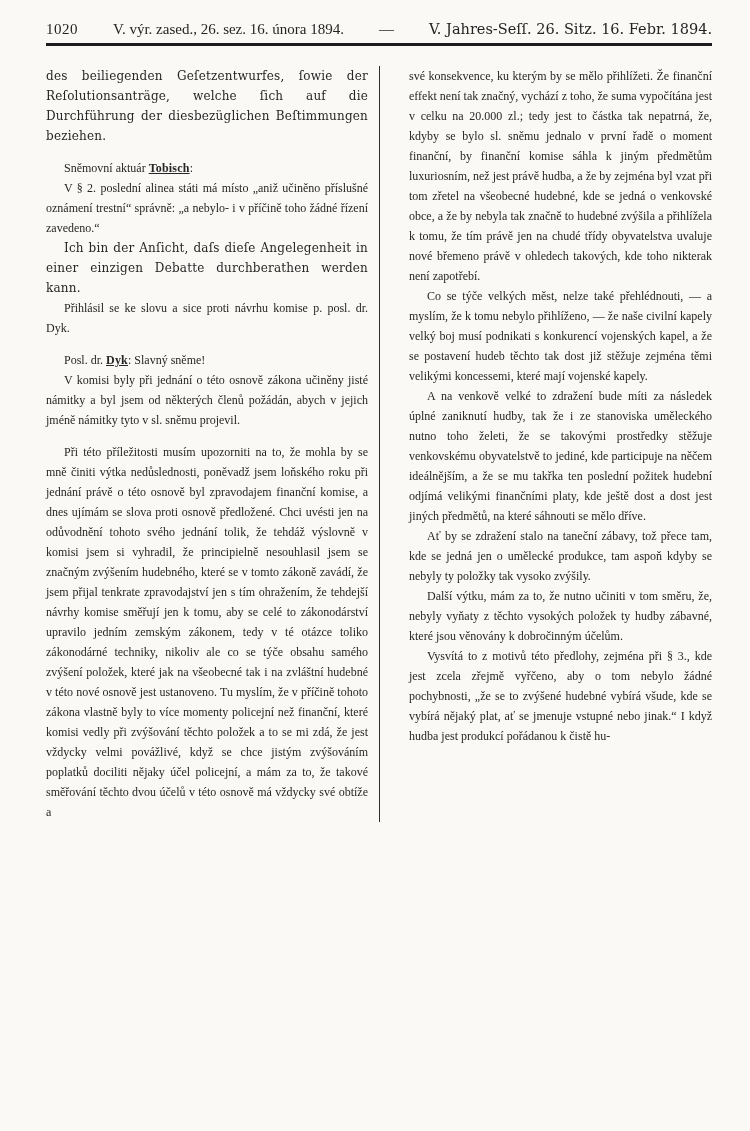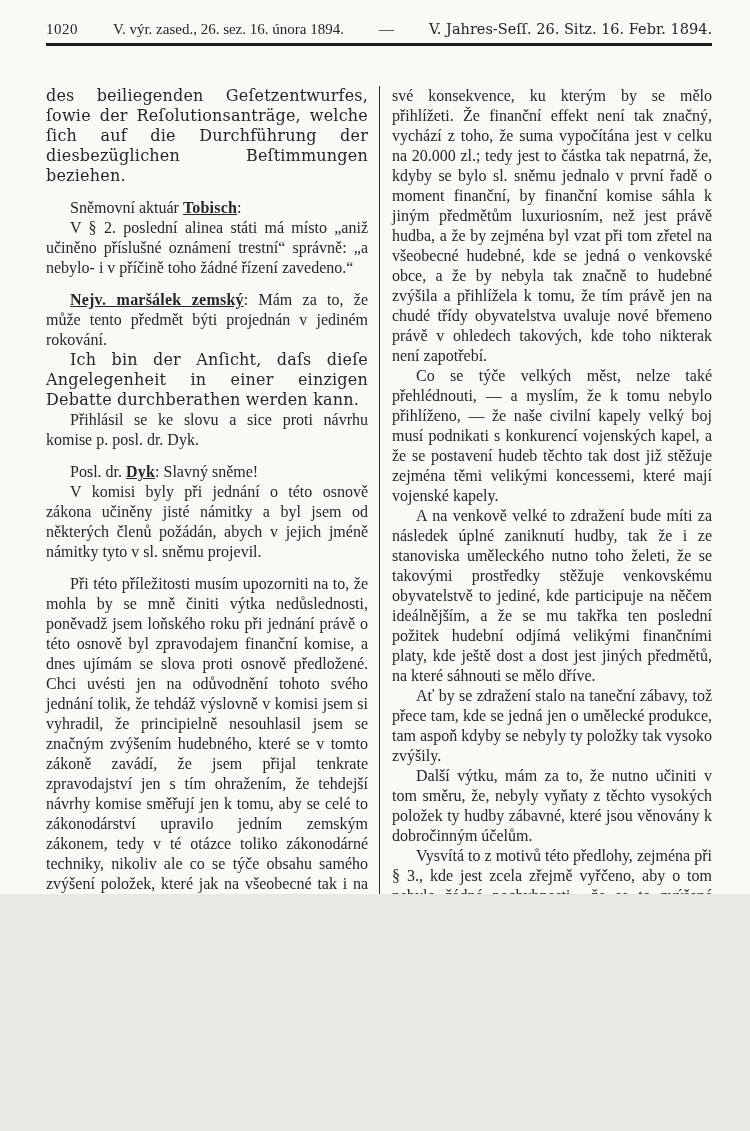"1020" .page { height: 894px -> 1131px }
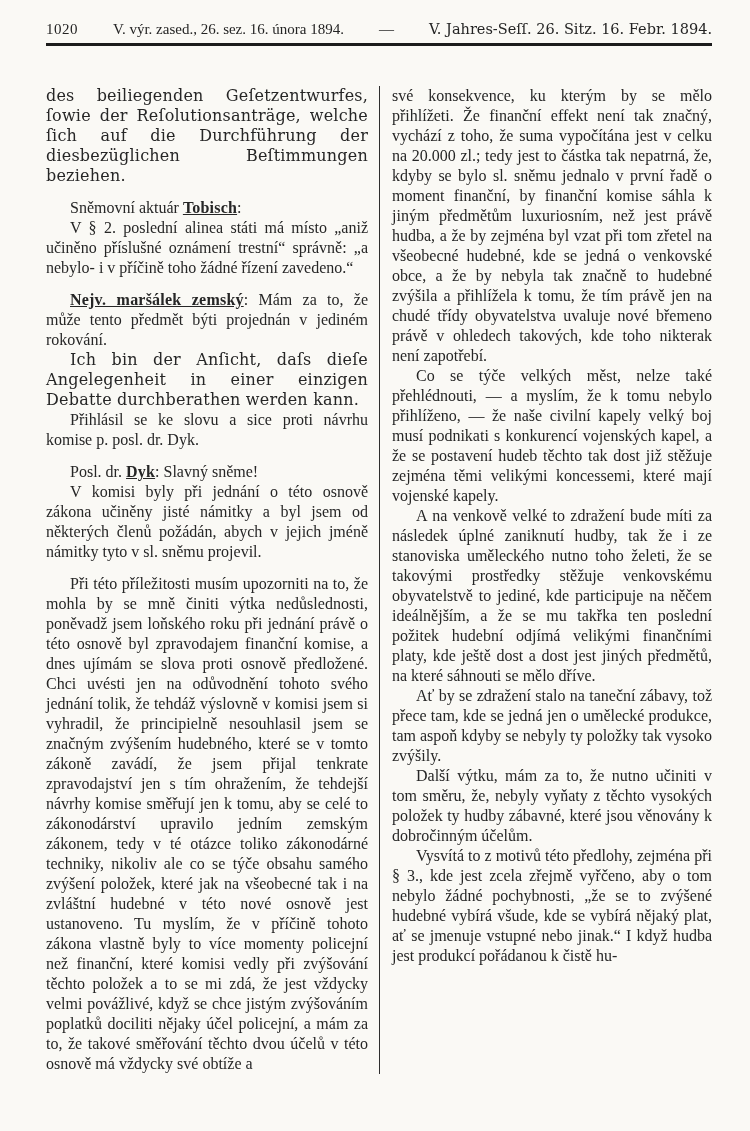"des beiliegenden Geſetzentwurfes, ſowie" .columns { font-size: 16px -> 12px; margin-top: 40px -> 20px }
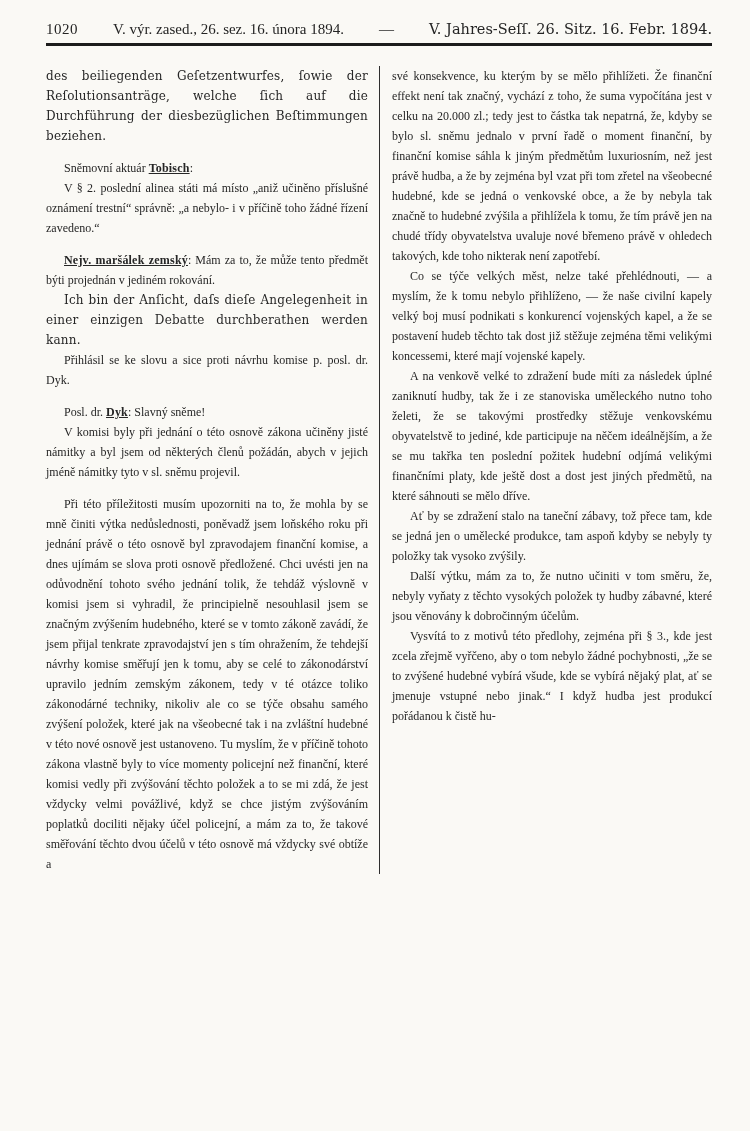"své konsekvence, ku kterým by" .col-right { padding-left: 12px -> 29px }
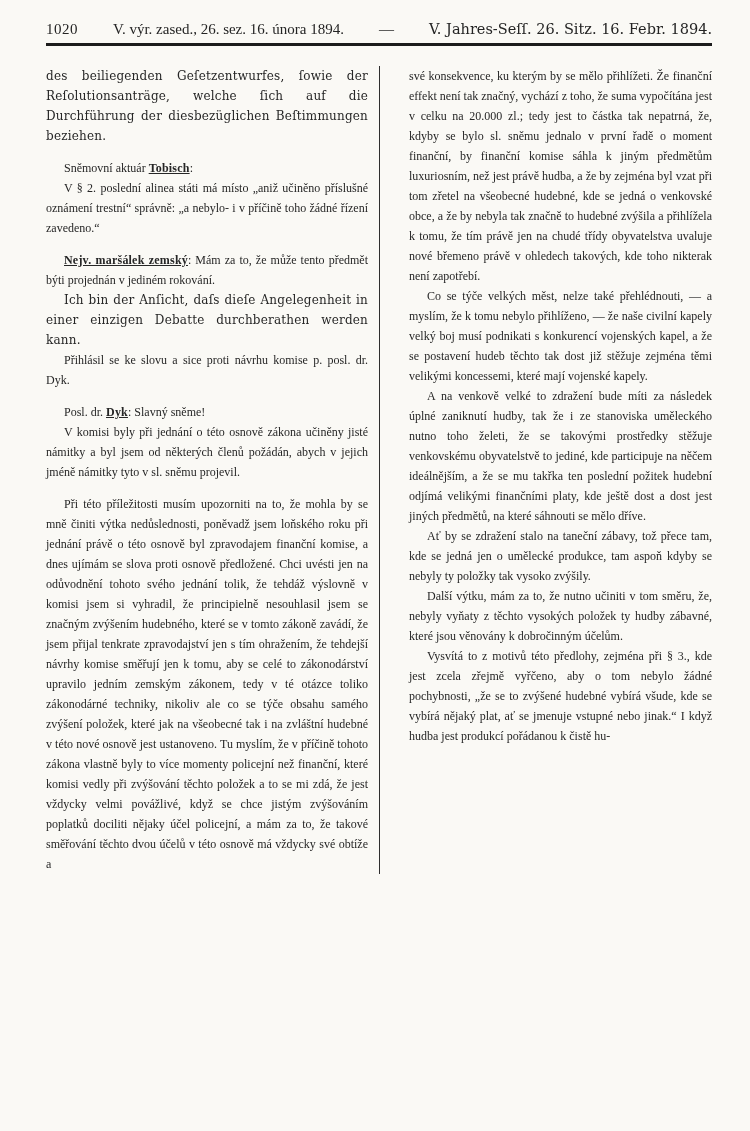"Nejv. maršálek zemský: Mám za" p.indent { html: <p><span>Nejv. maršálek zemský</span><span>: Mám za to, že může tento předmět býti projednán v jediném rokování.</span></p> -> none }
